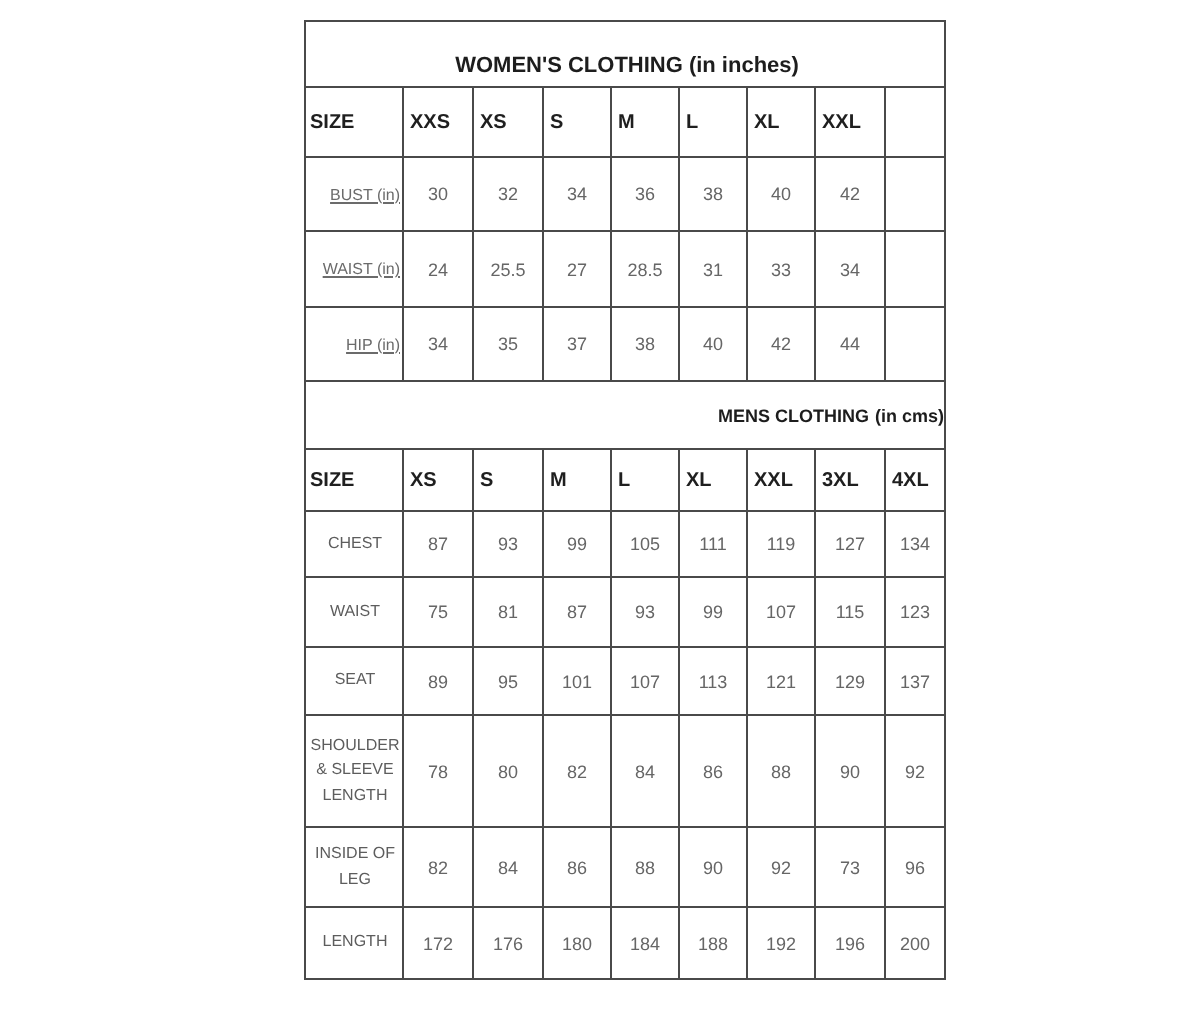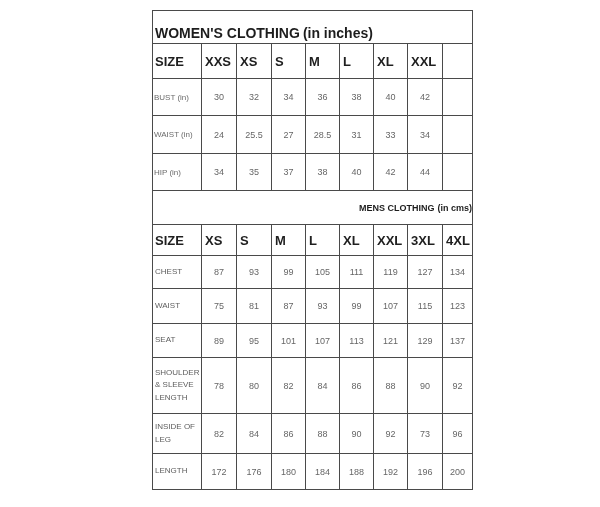"WOMEN'S CLOTHING (in inches)" td.title-left { font-size: 14px -> 11px; text-align: left -> center }
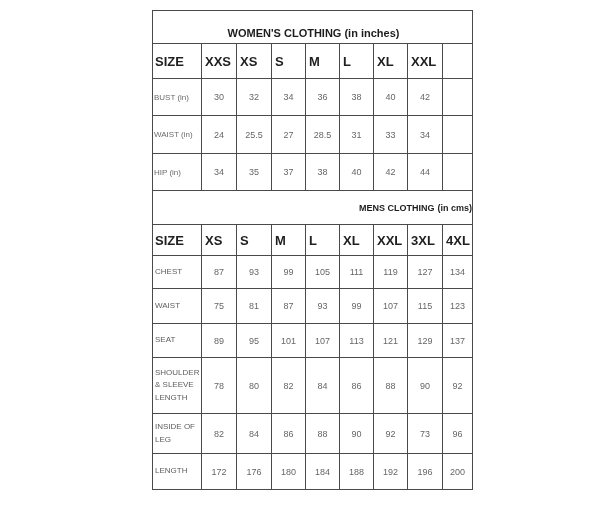"SIZE" td.size-cell { font-size: 13px -> 10px }
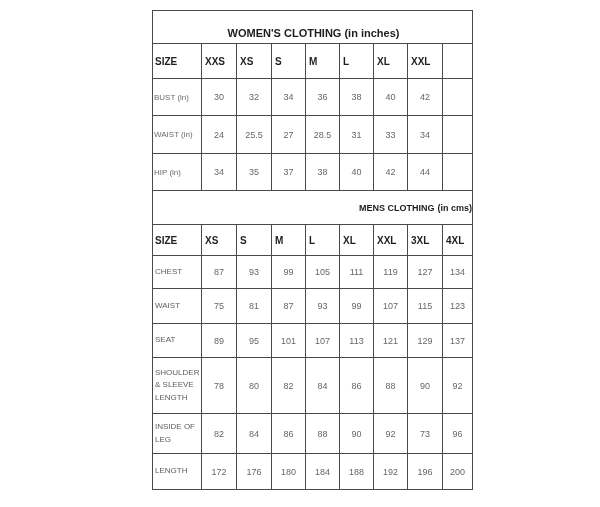"BUST (in)" td.label-center { text-align: left -> right; text-decoration: none -> underline }
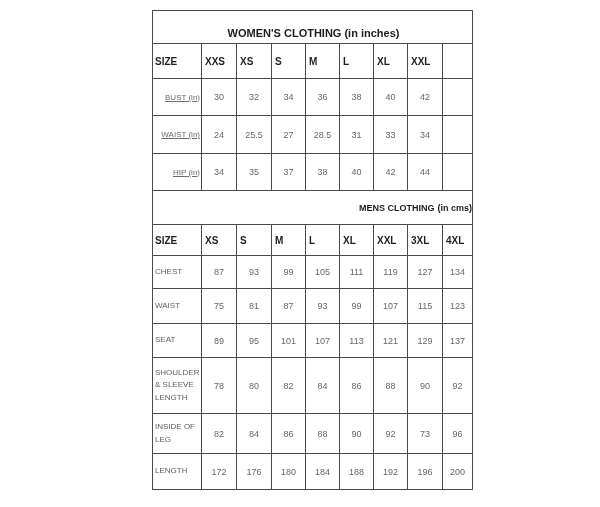"CHEST" td.label-left { text-align: left -> center }
